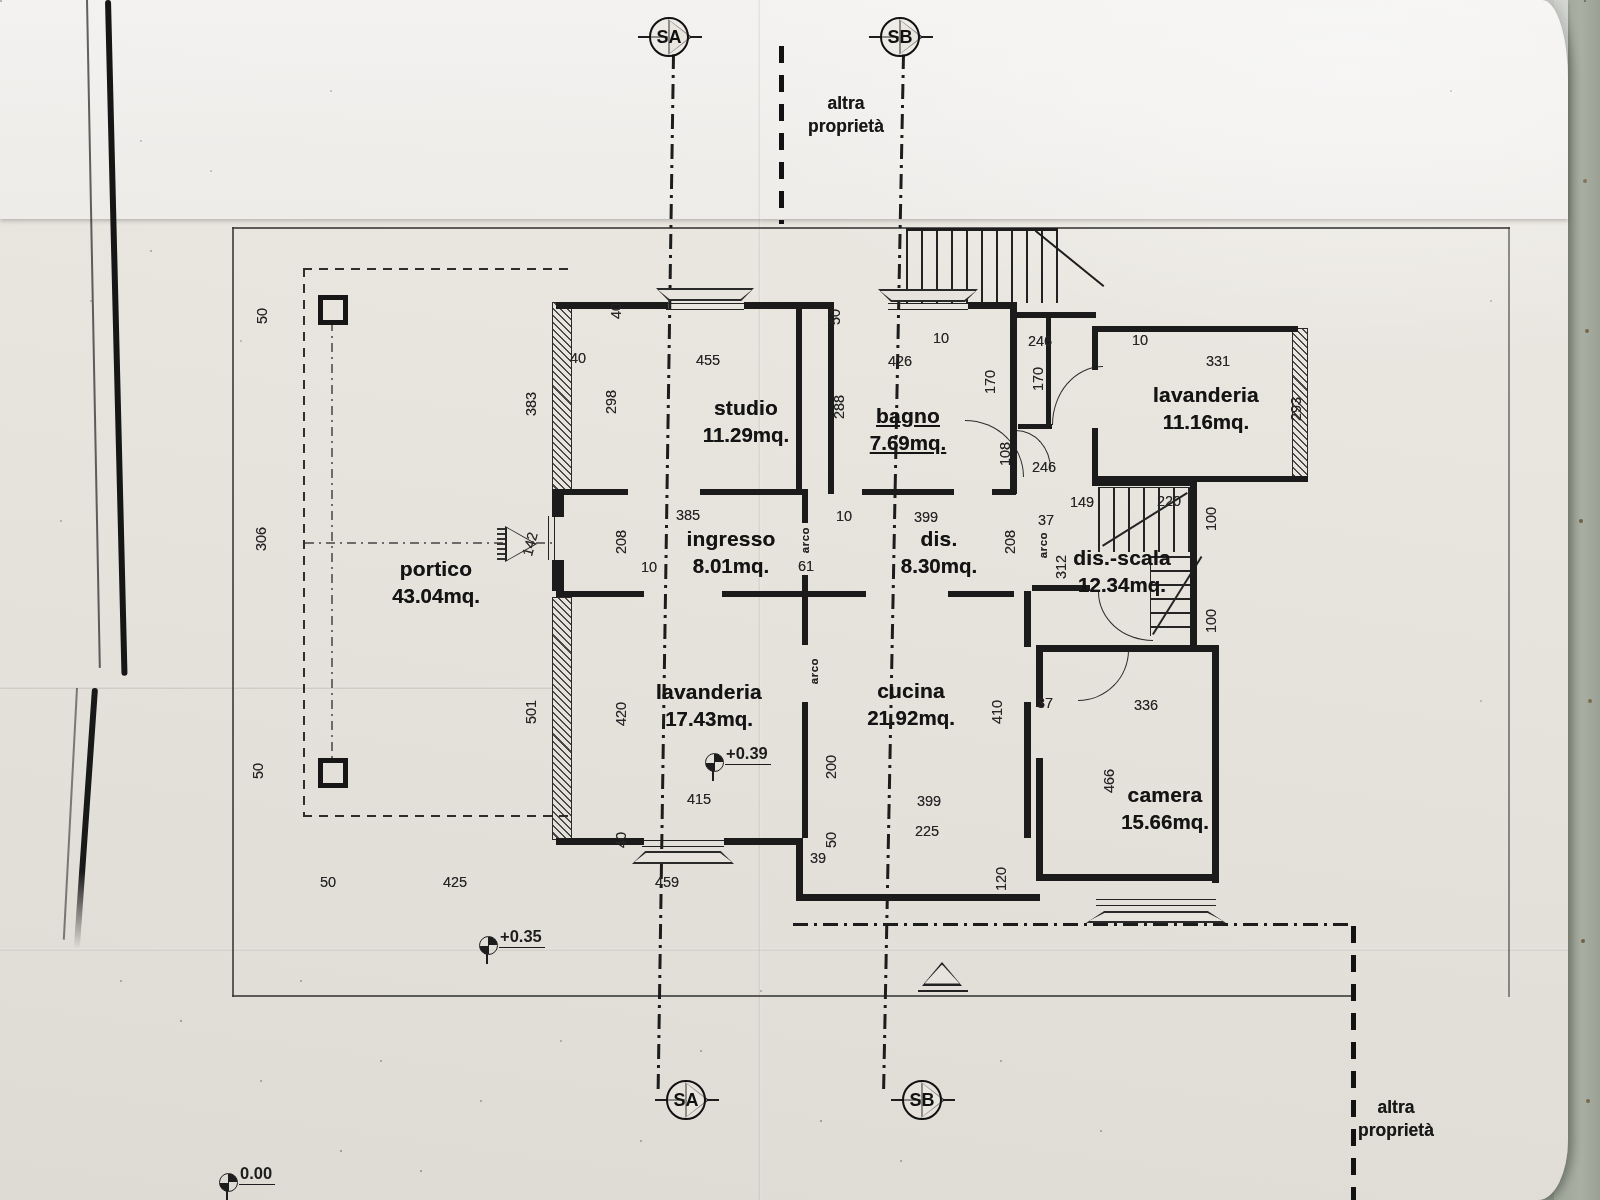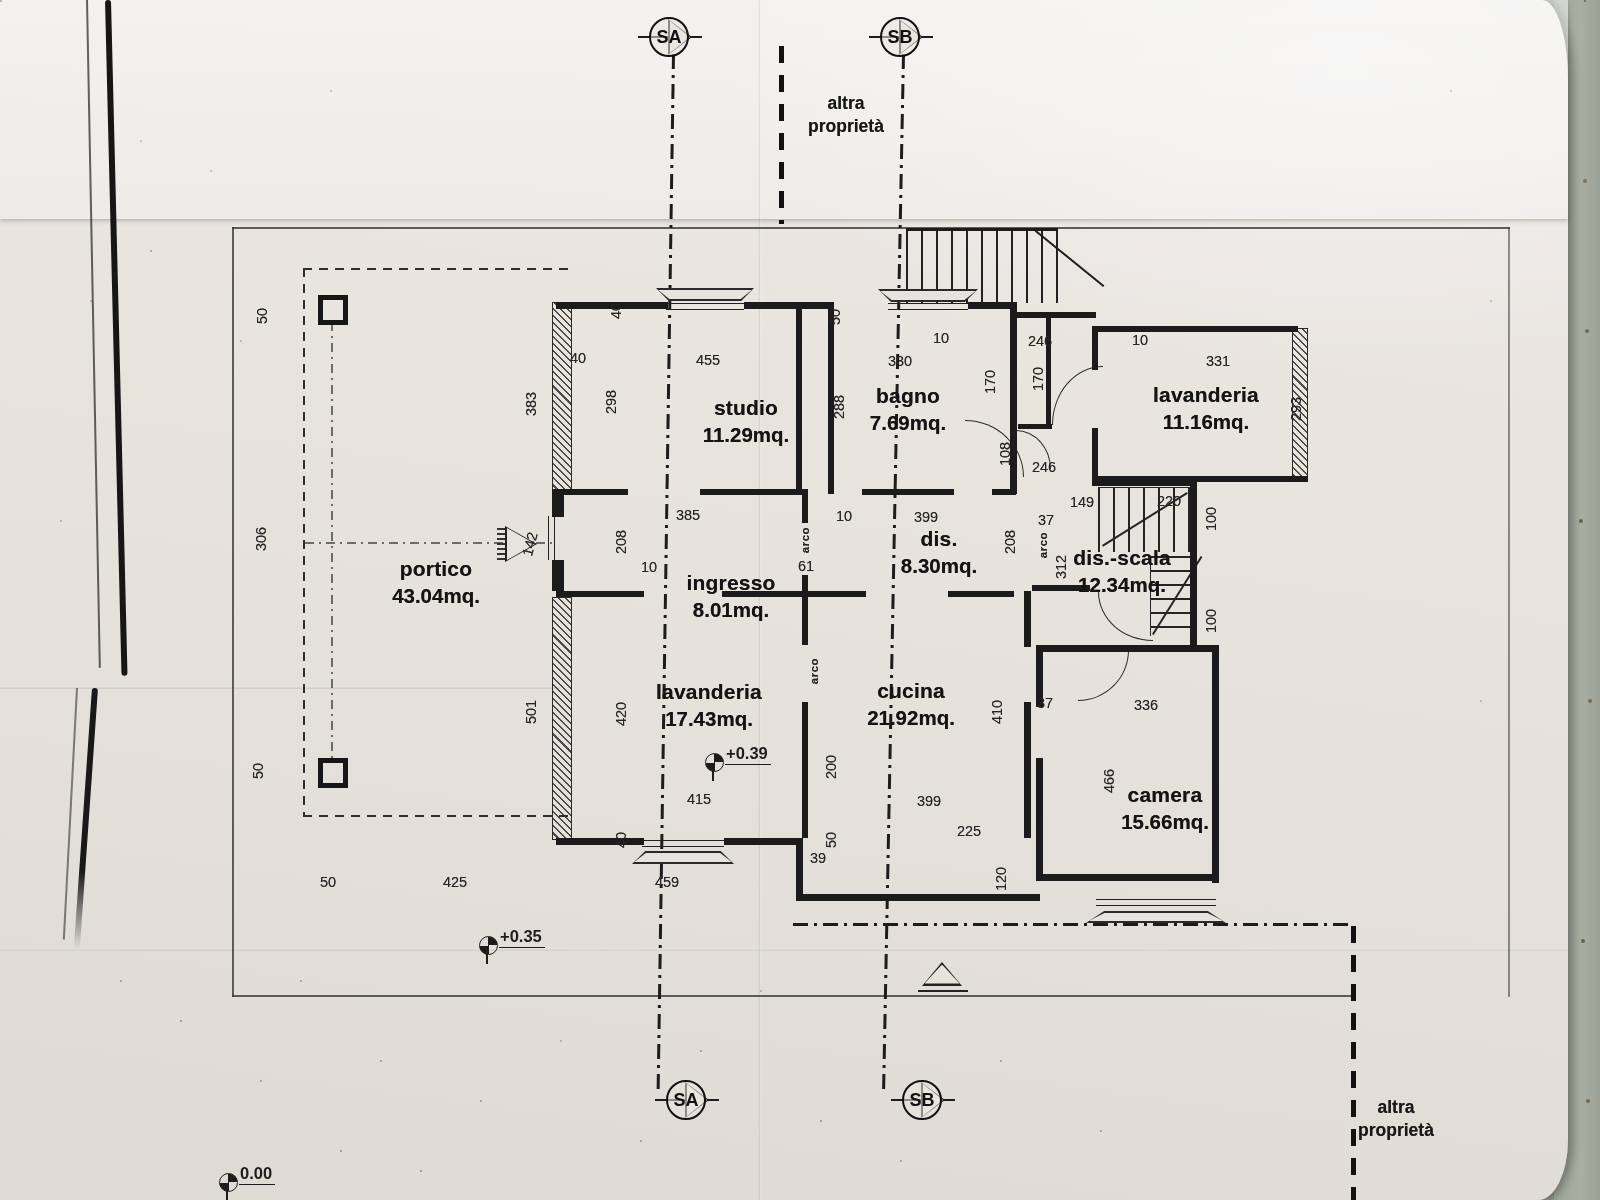"330" div.dim { text: 330 -> 426 }
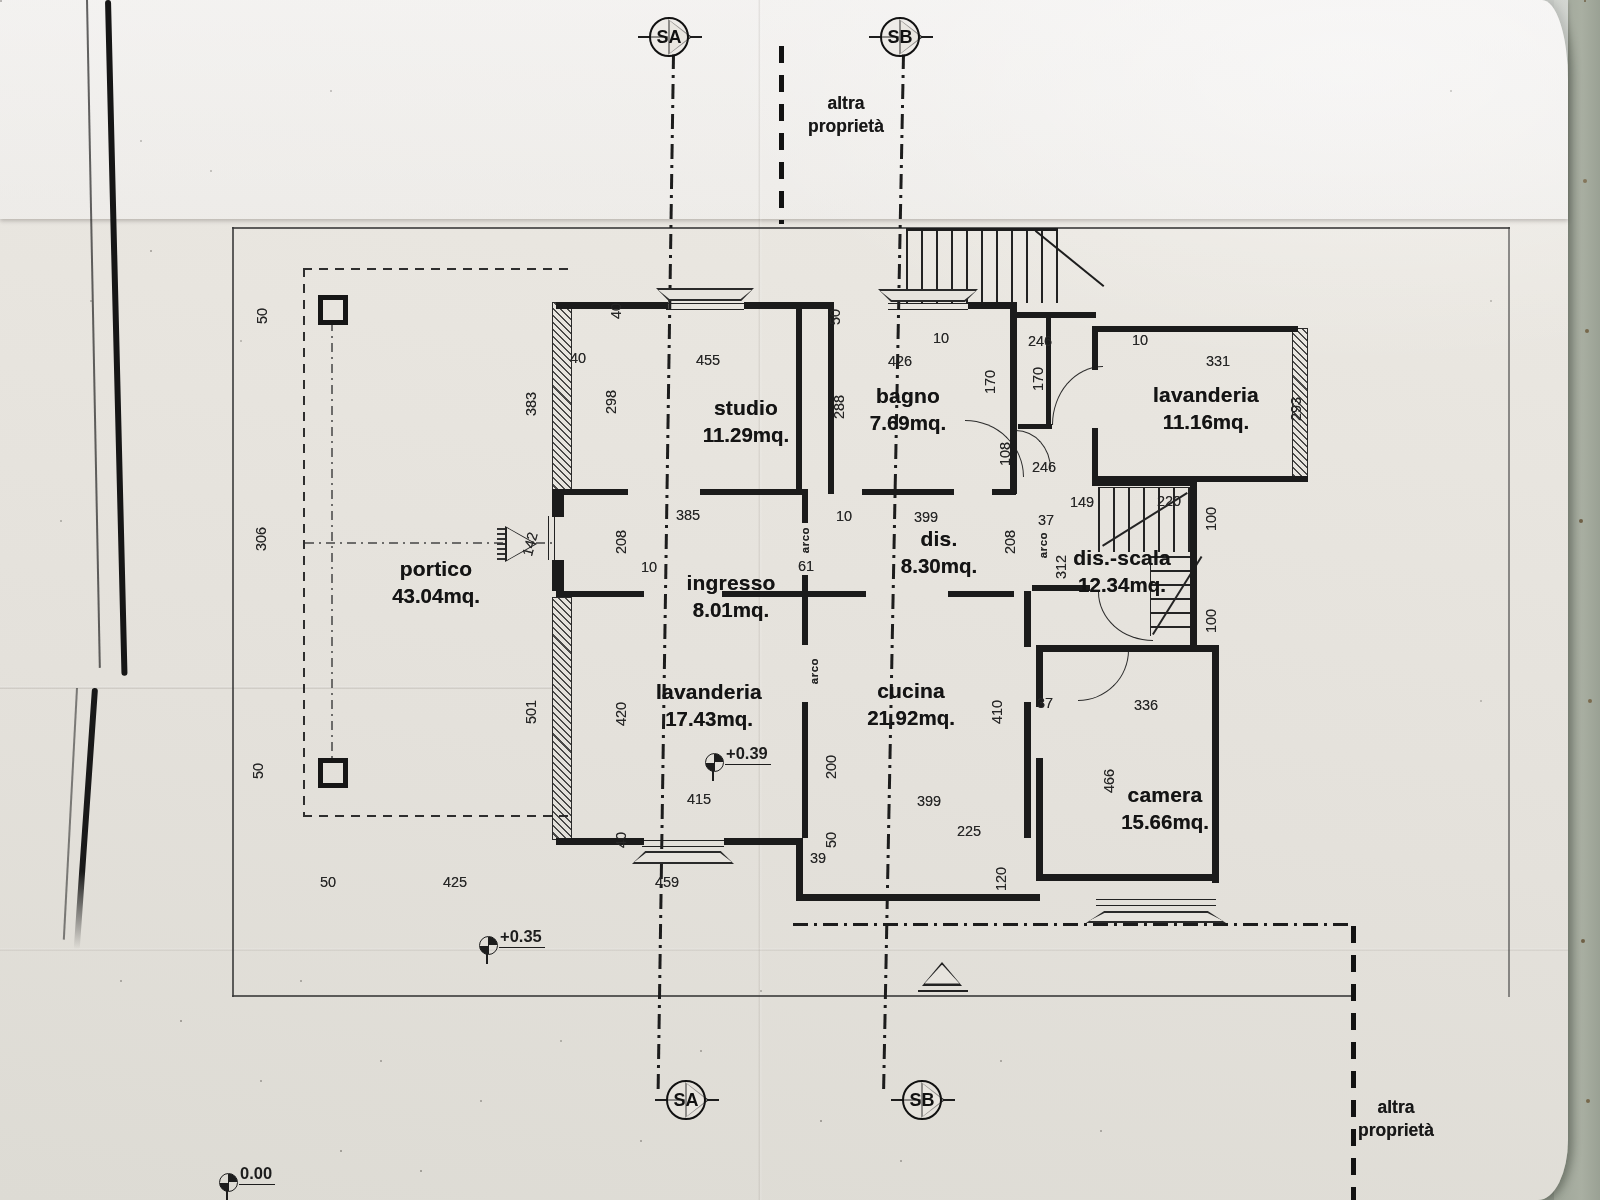"bagno" div.room { text-decoration: none -> underline; top: 384px -> 404px }
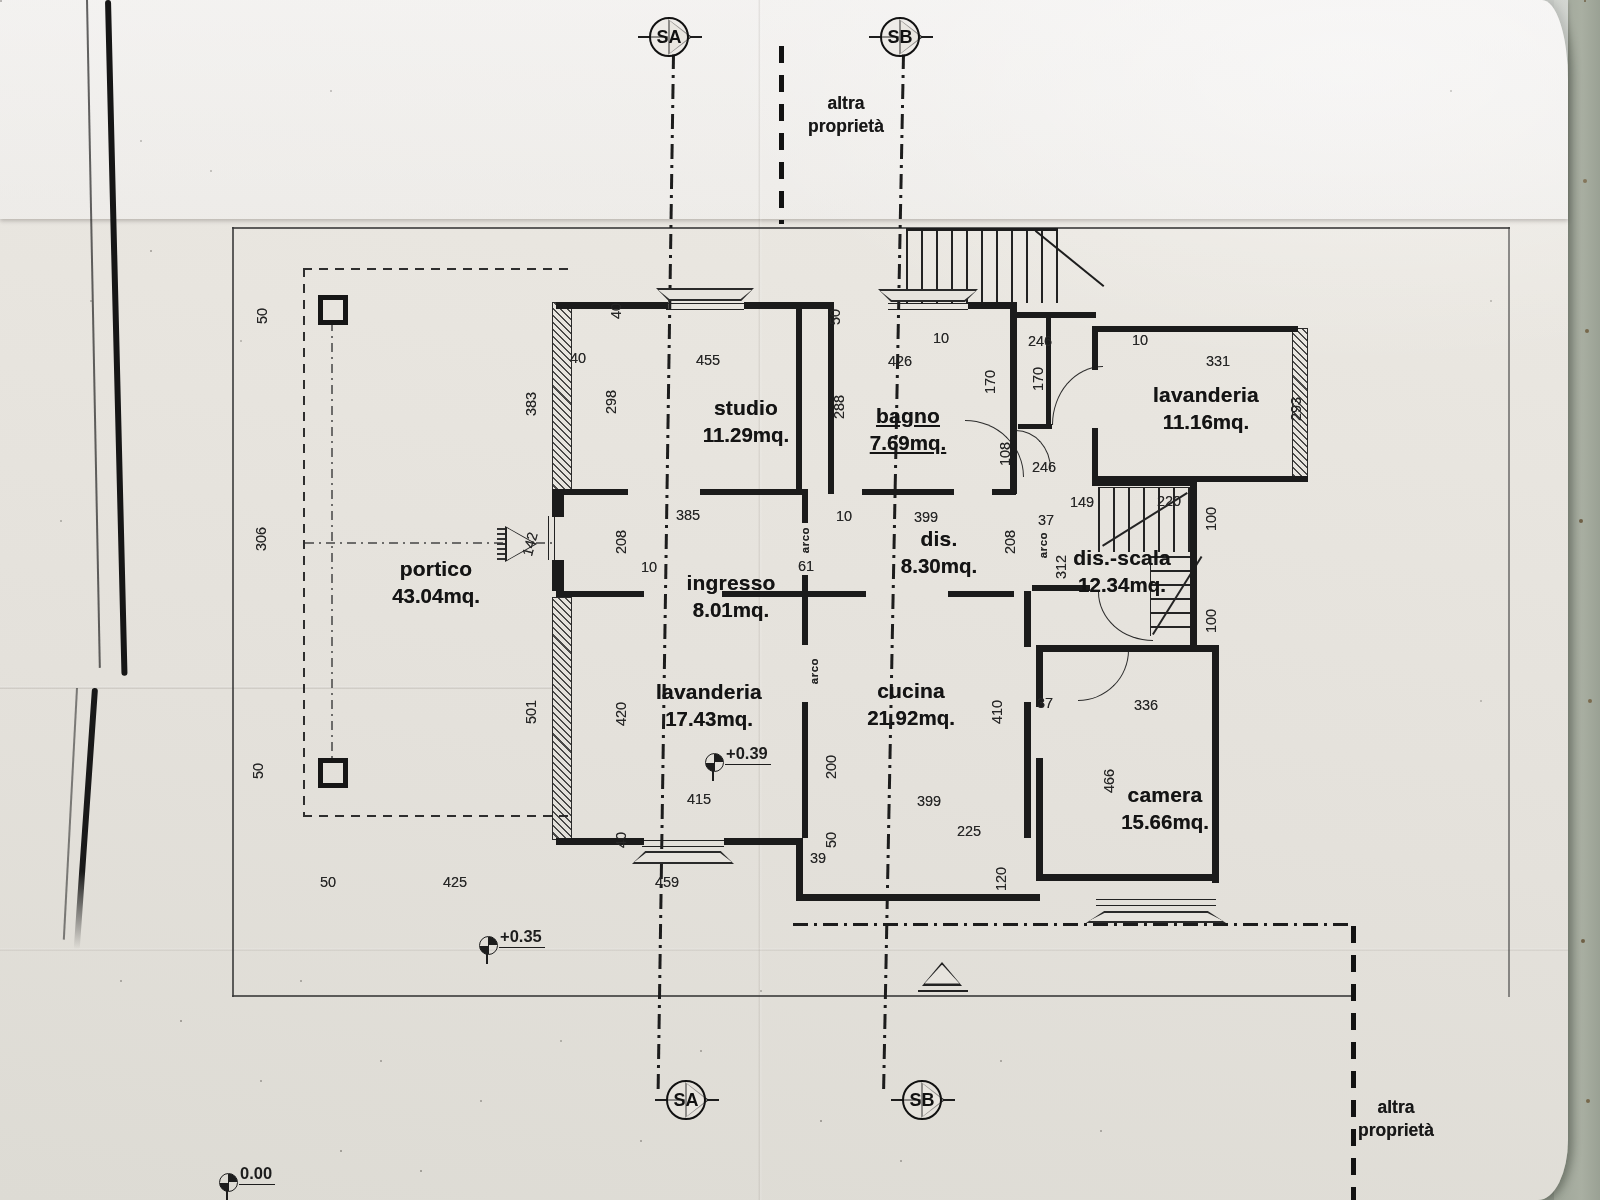"ingresso" div.room { margin-top: 44px -> none }
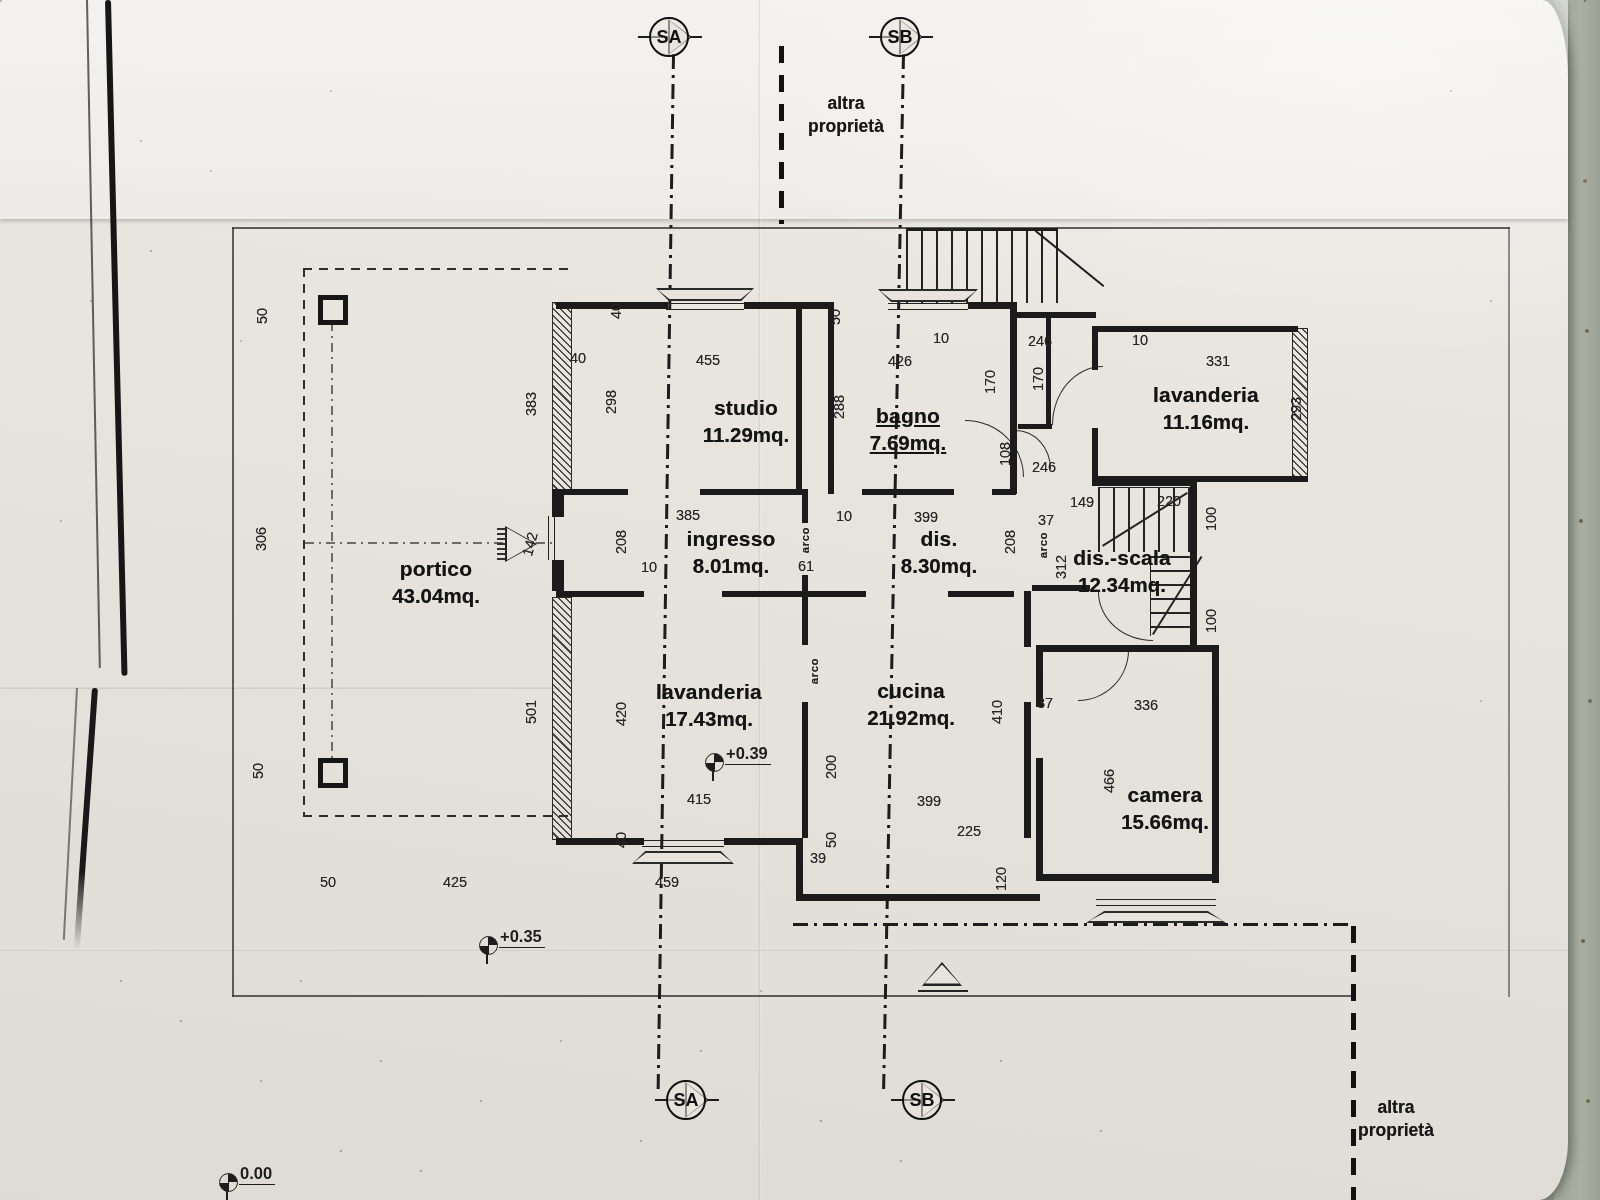"225" div.dim { left: 969px -> 927px }
